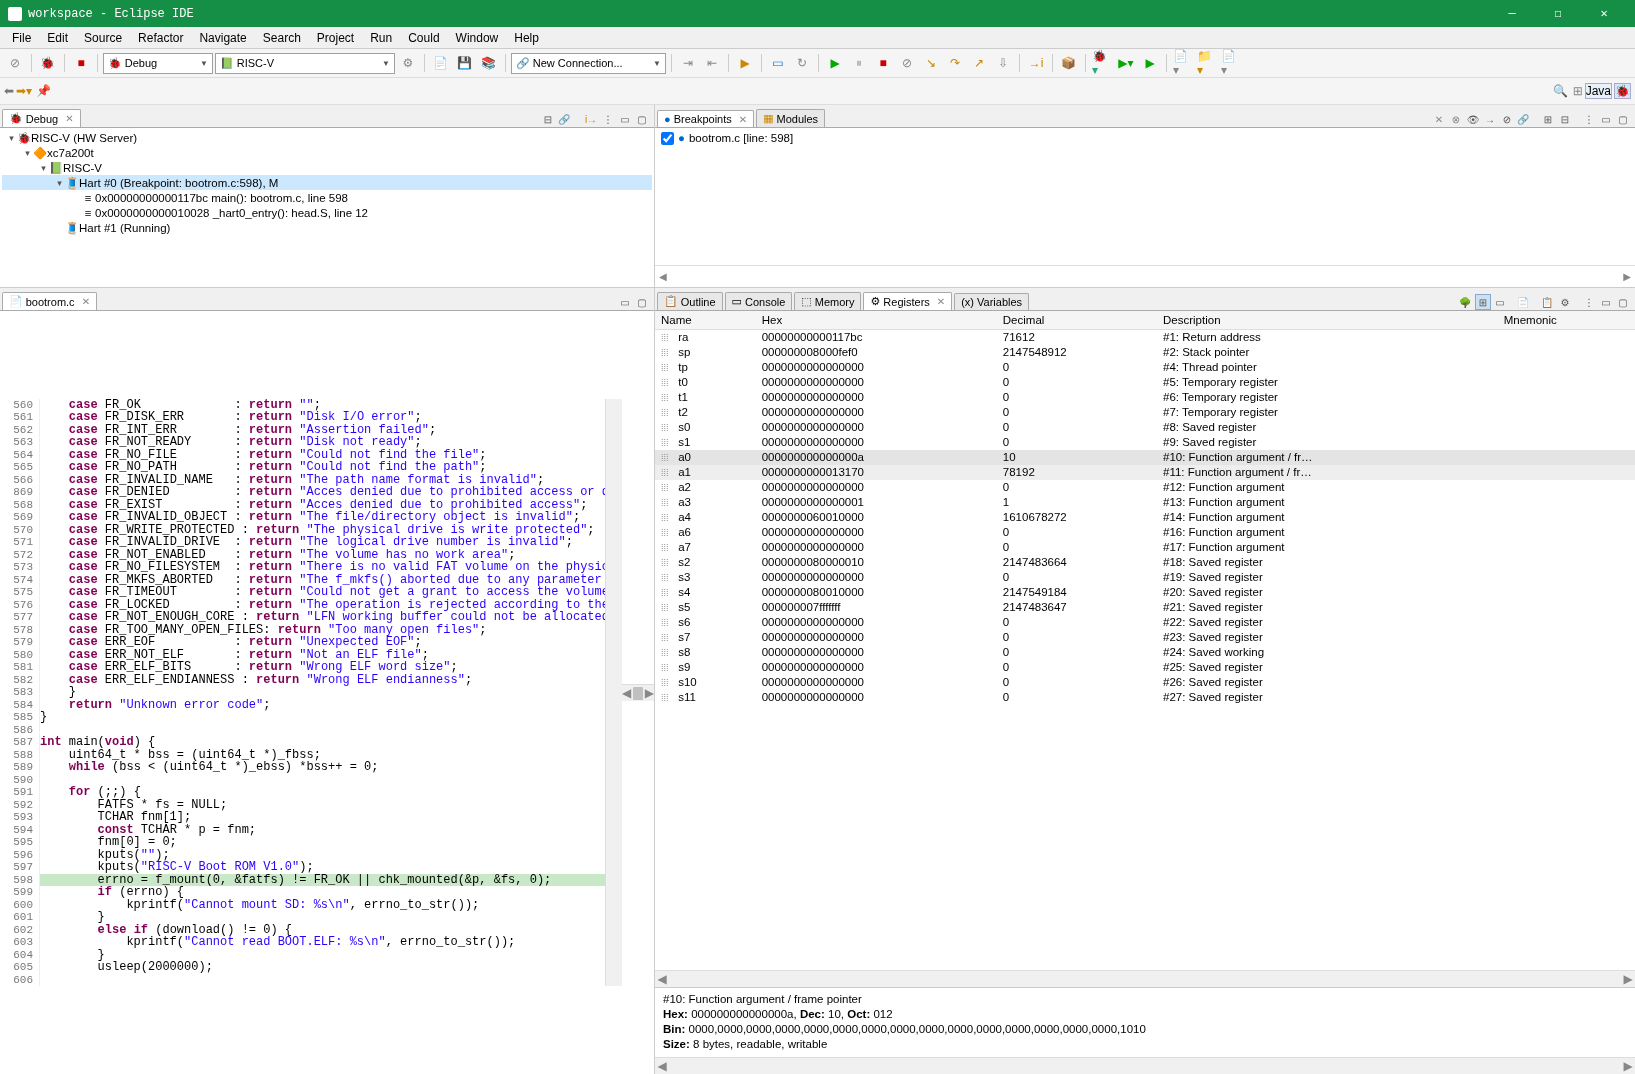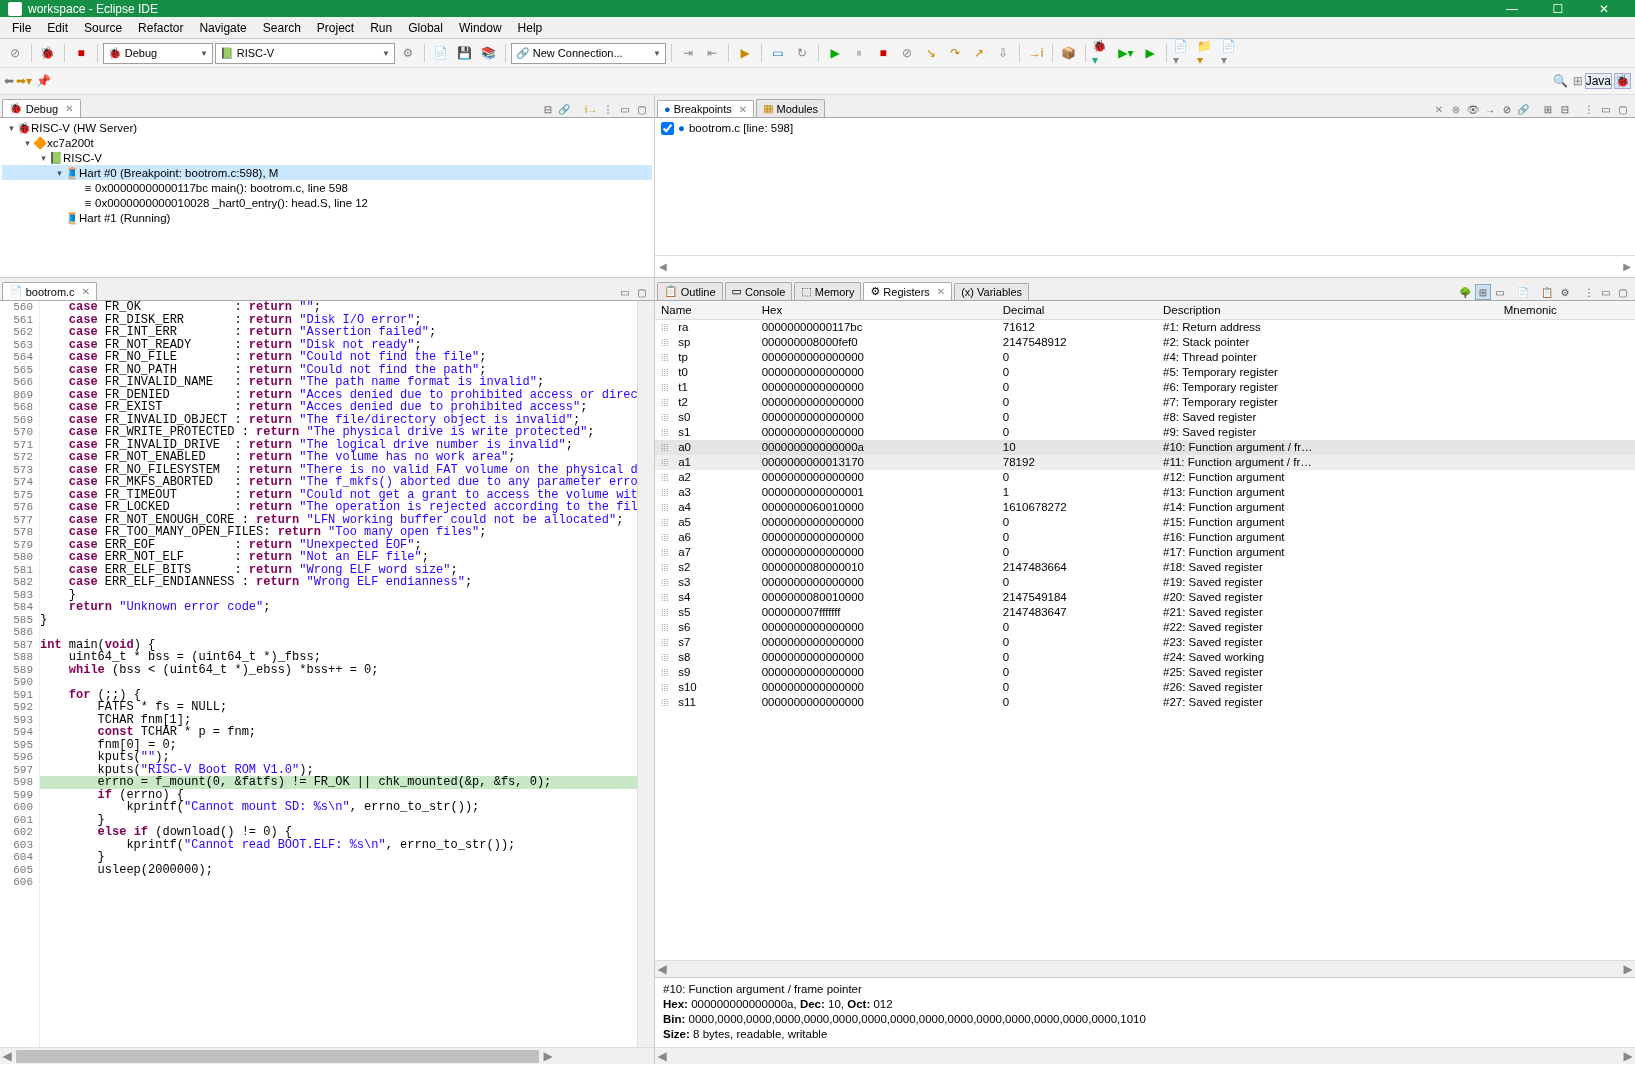"workspace - Eclipse IDE" .titlebar { font-family: none -> Liberation Mono, monospace; height: 17px -> 27px }
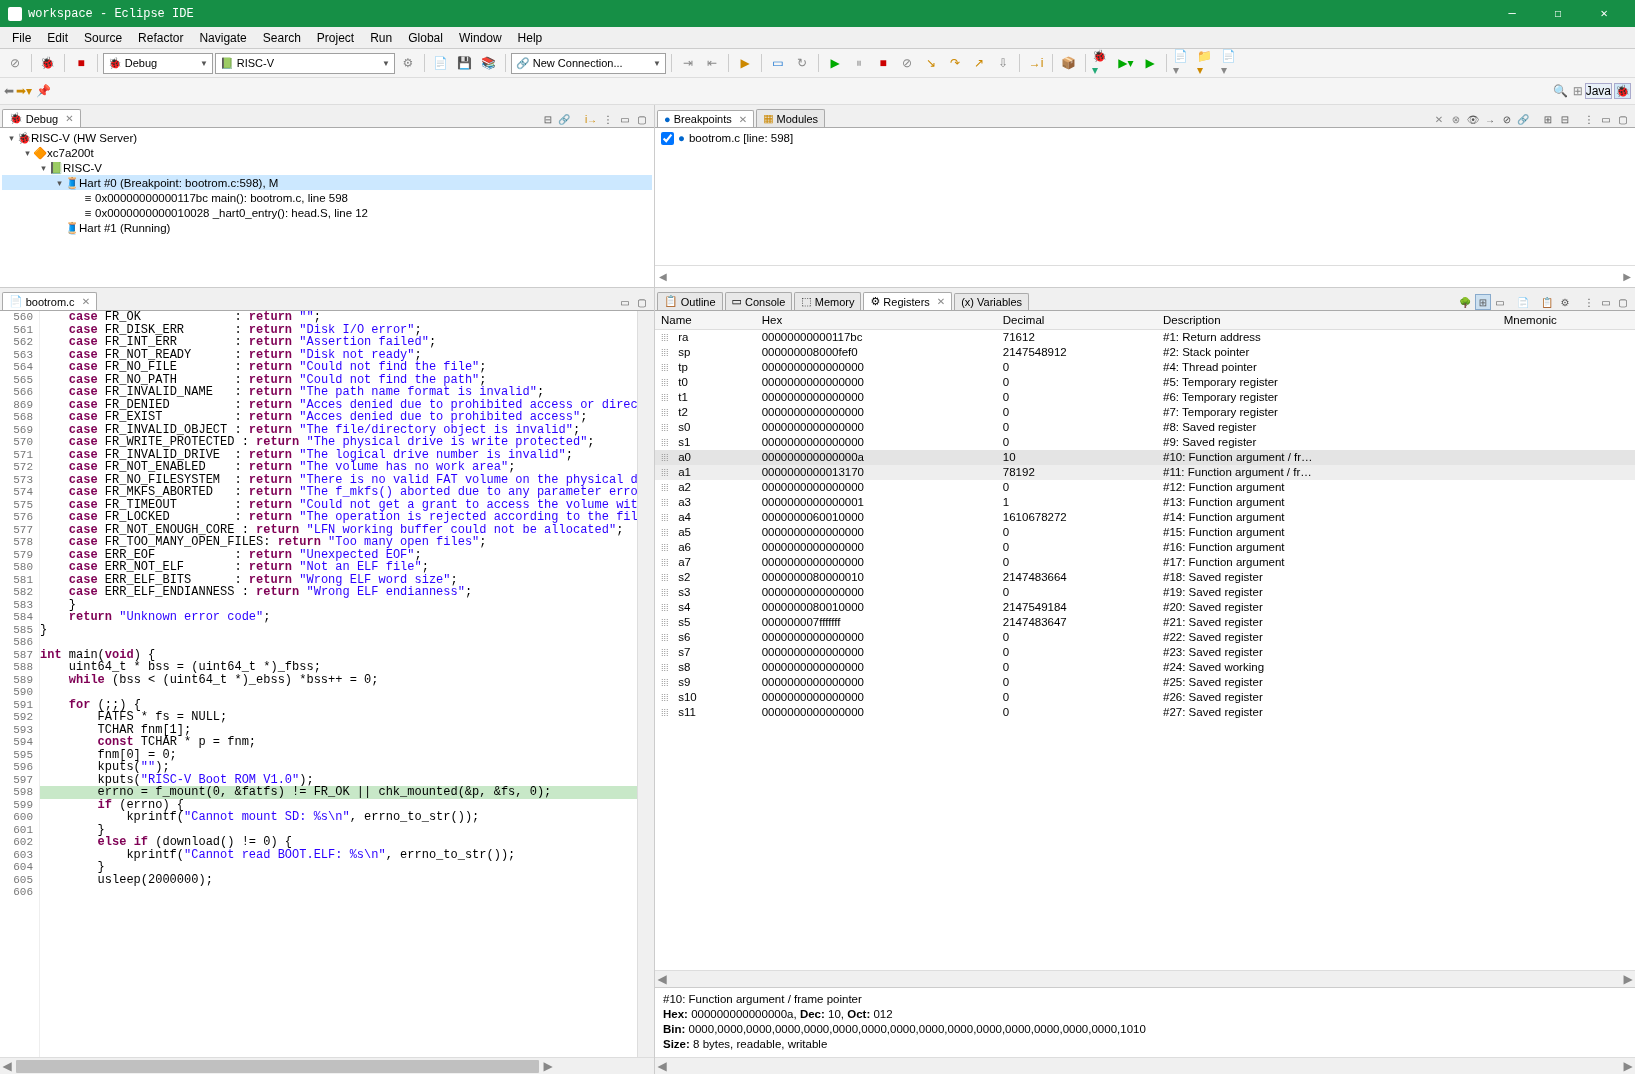"Global" div.item { text: Global -> Could }
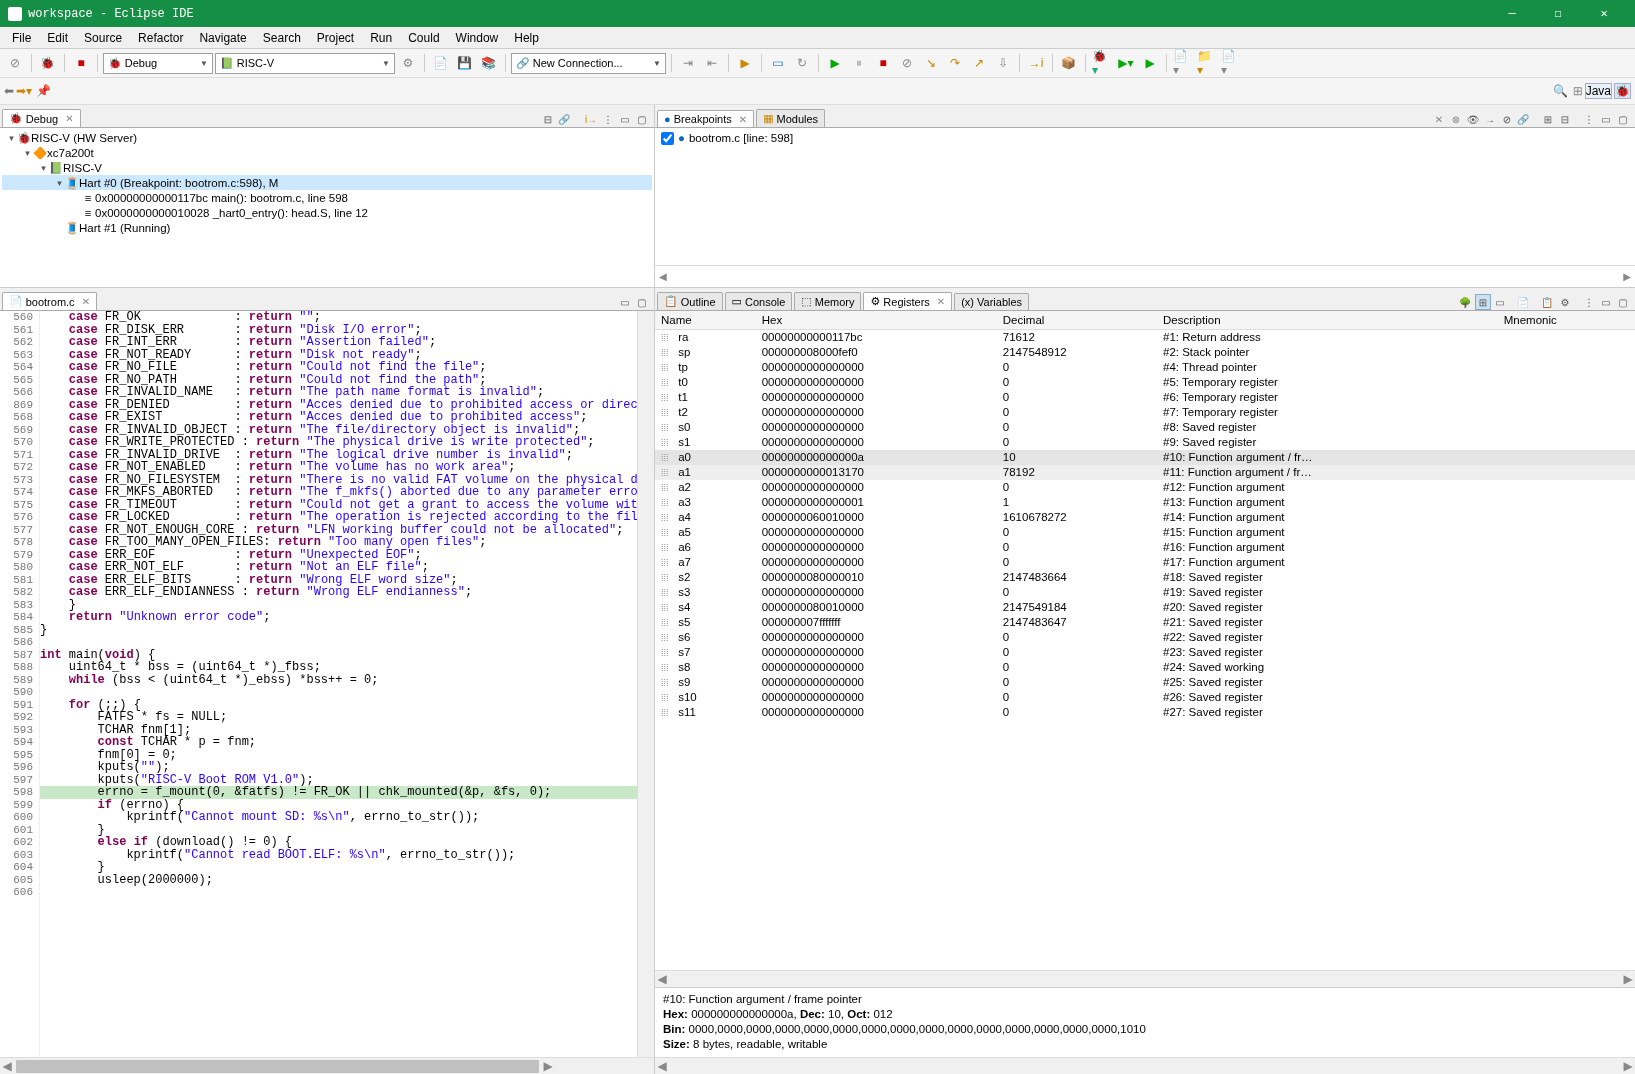"560" .editor-panel { align-items: none -> center; flex-direction: column -> none }
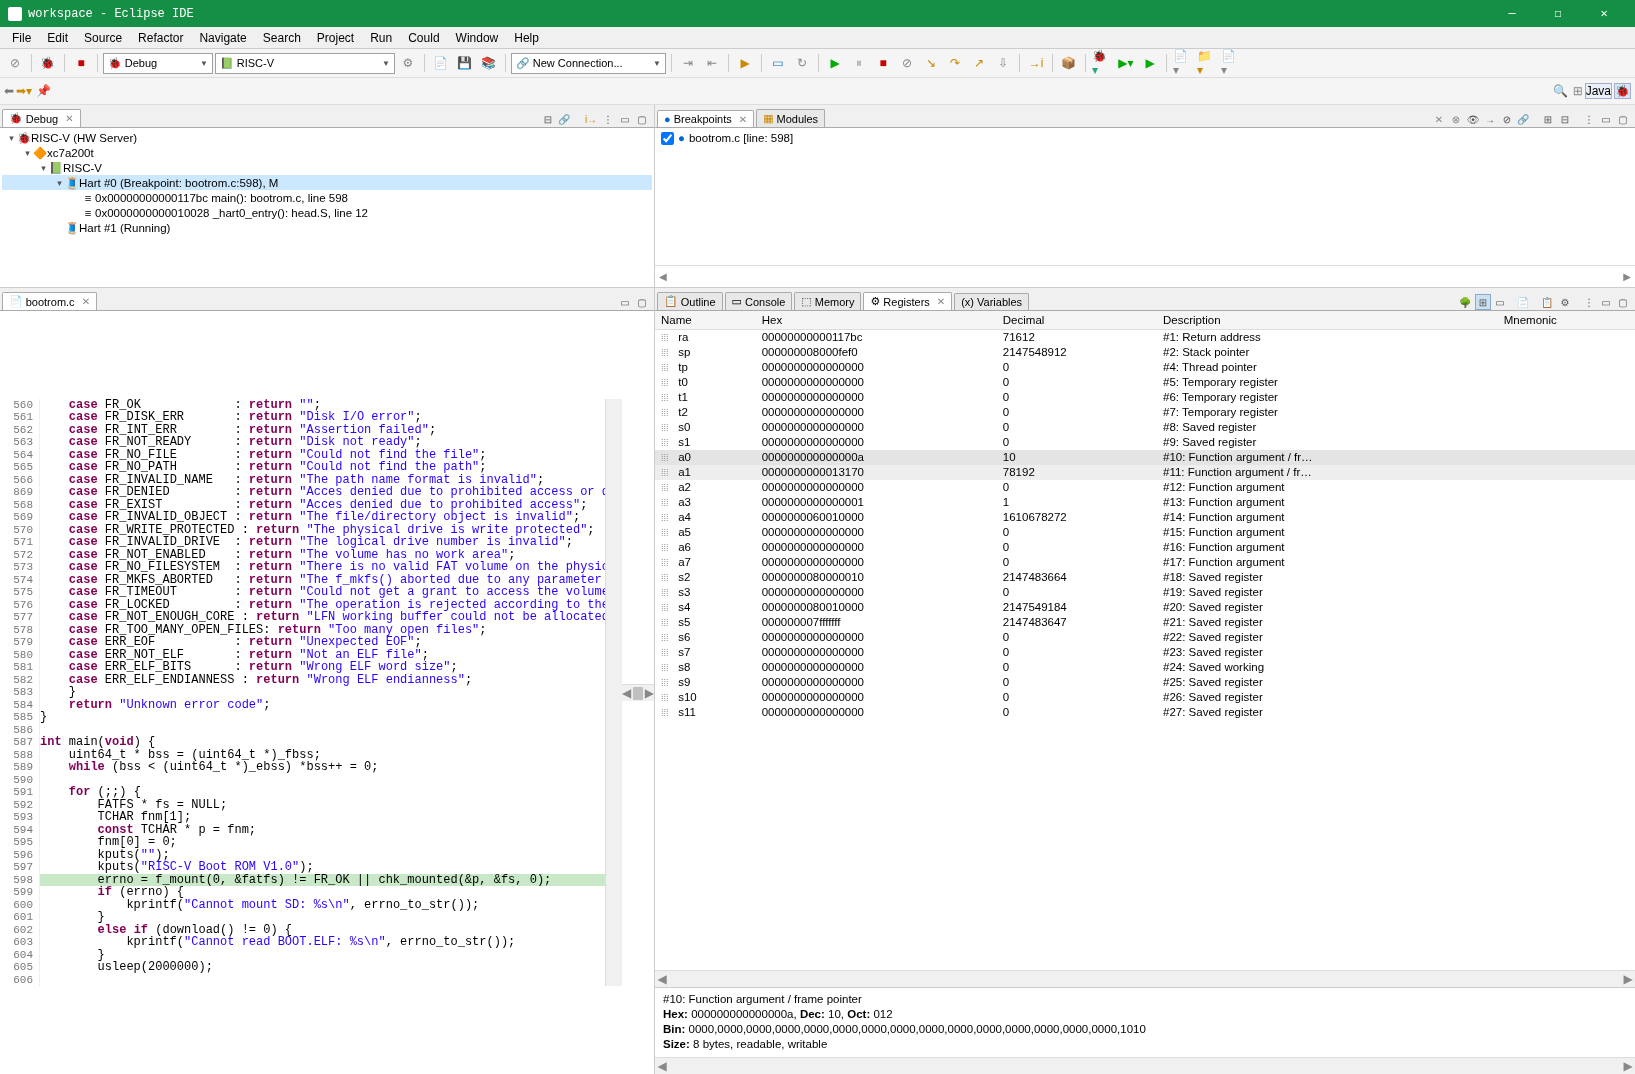"⁞⁞⁞ a5" tr { html: <tr> <td><span>⁞⁞⁞</span> a5</td> <td>0000000000000000</td> <td>0</td> <td>#15: Function argument</td> <td></td> </tr> -> none }
